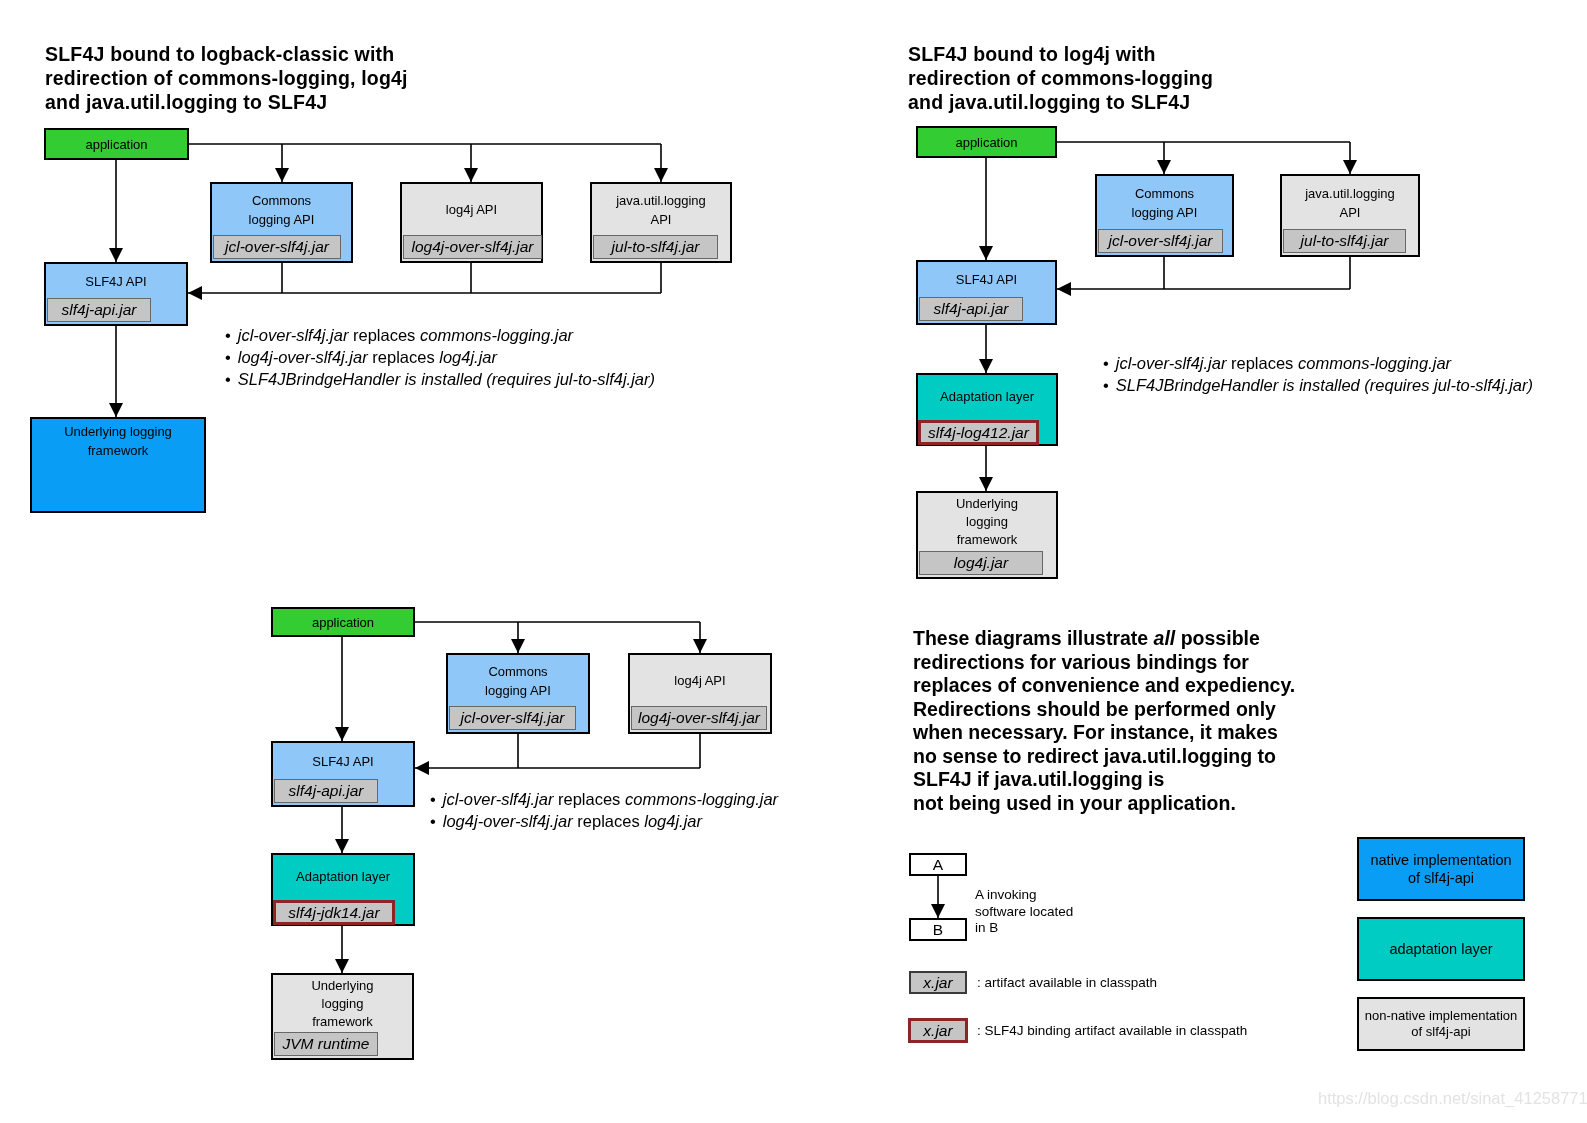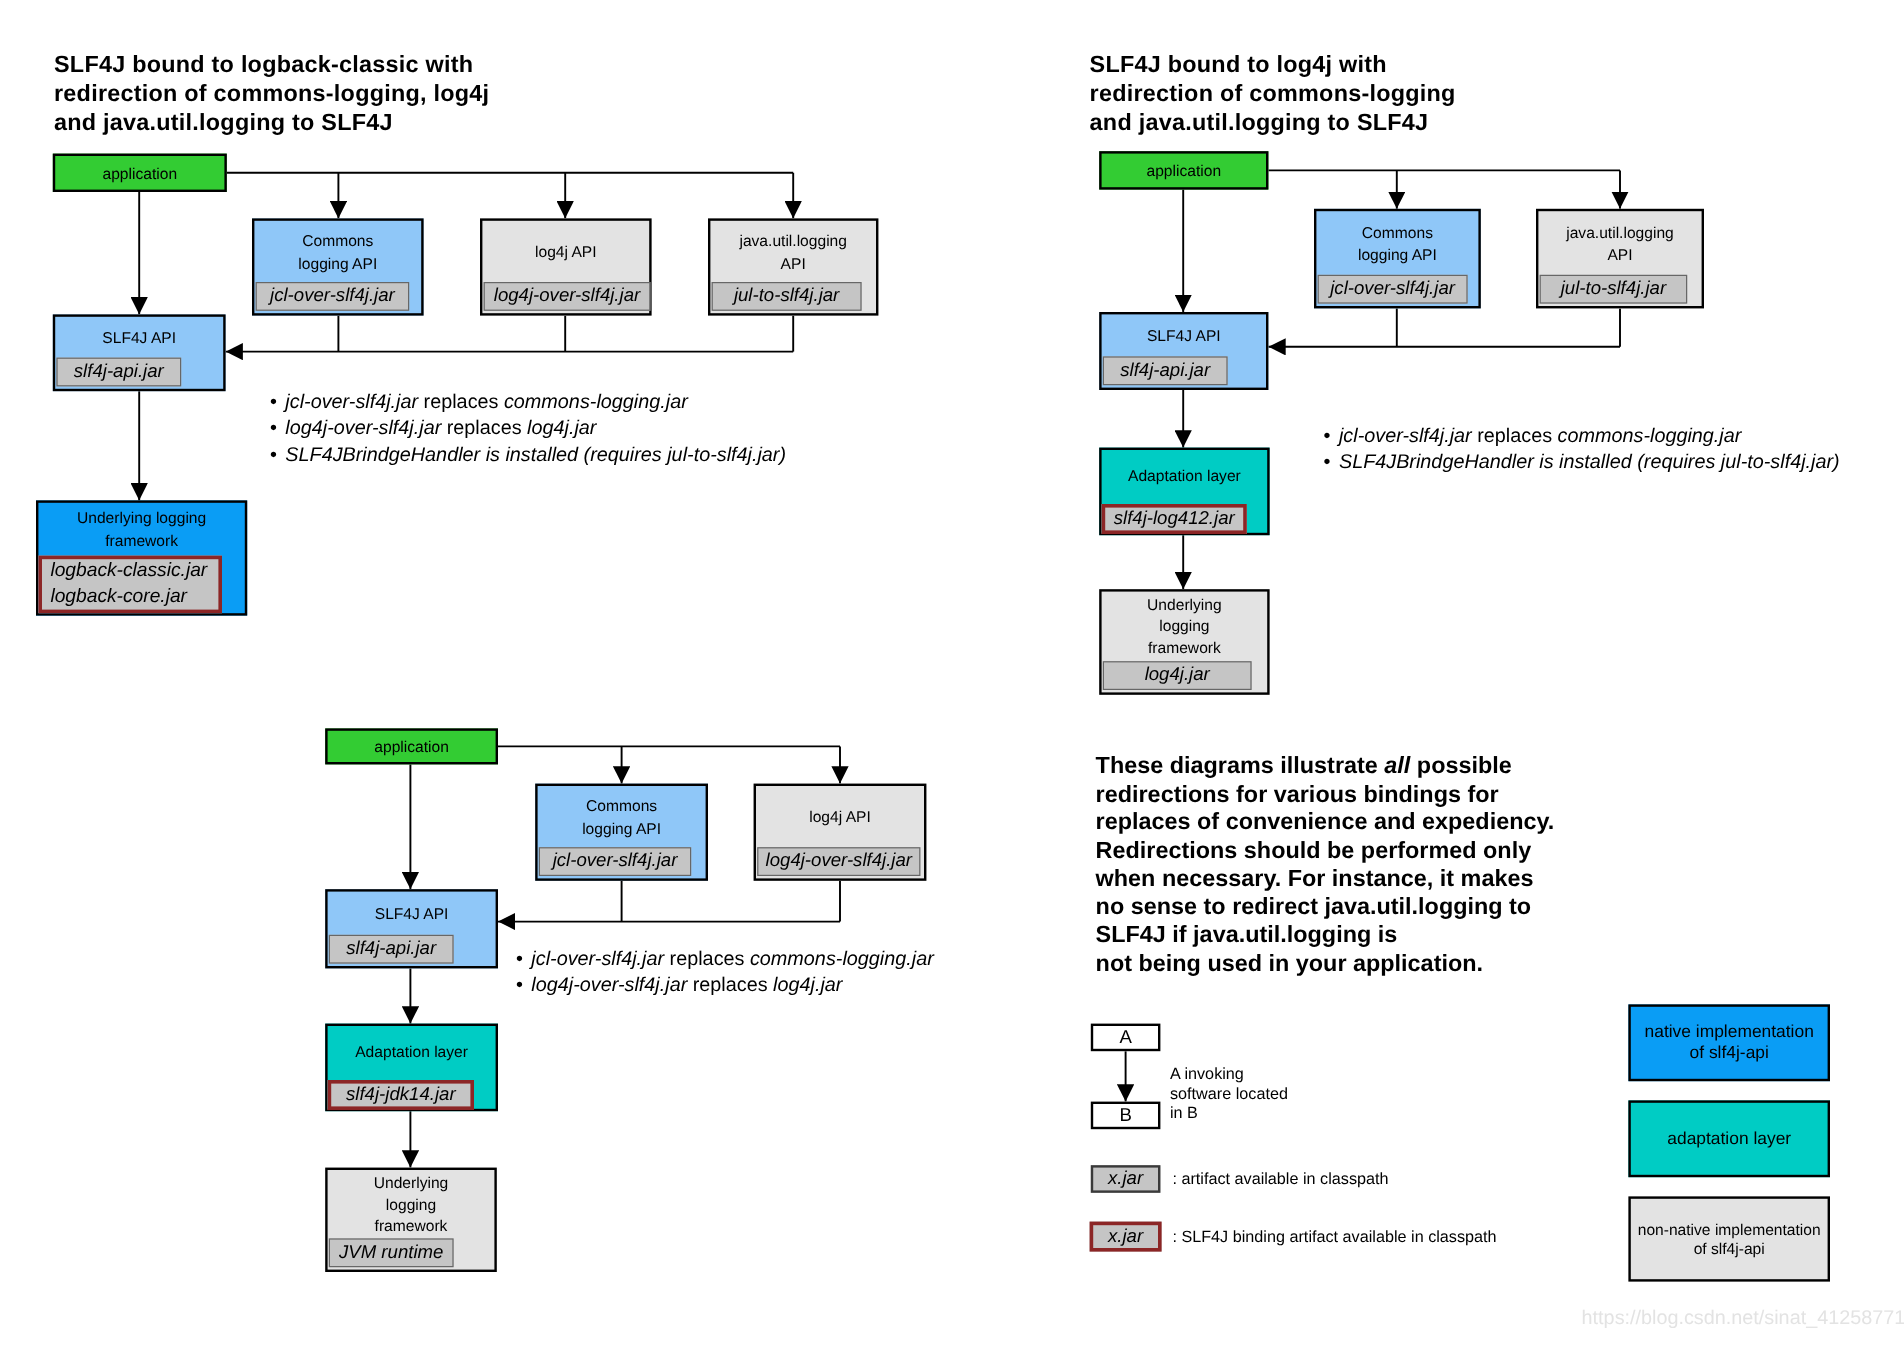"logback-classic.jar" div.jar { html: <div>logback-classic.jar logback-core.jar</div> -> none }
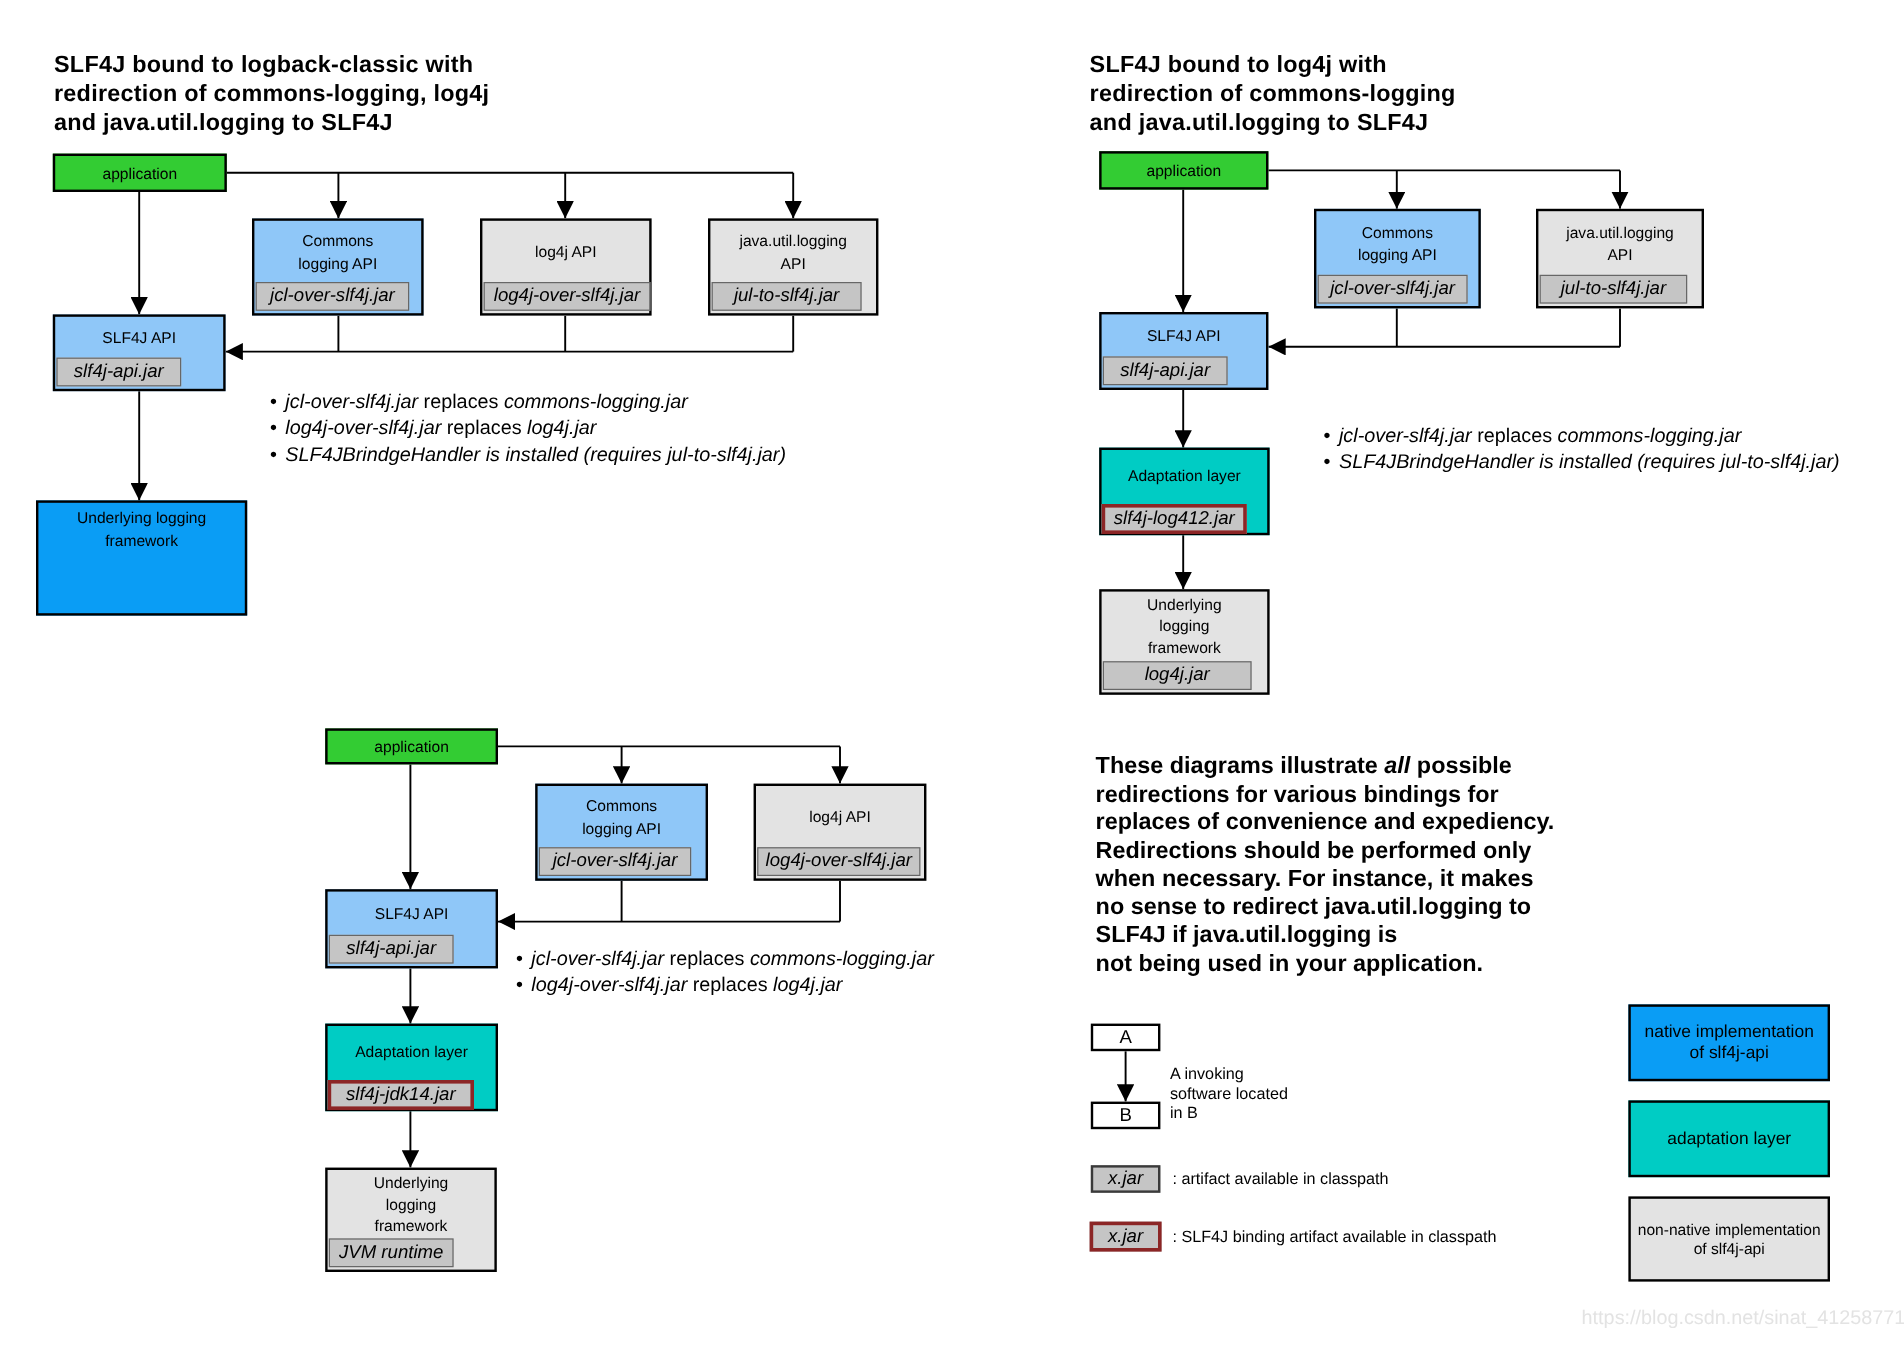"non-native implementation" div.typebox { height: 71px -> 54px }
